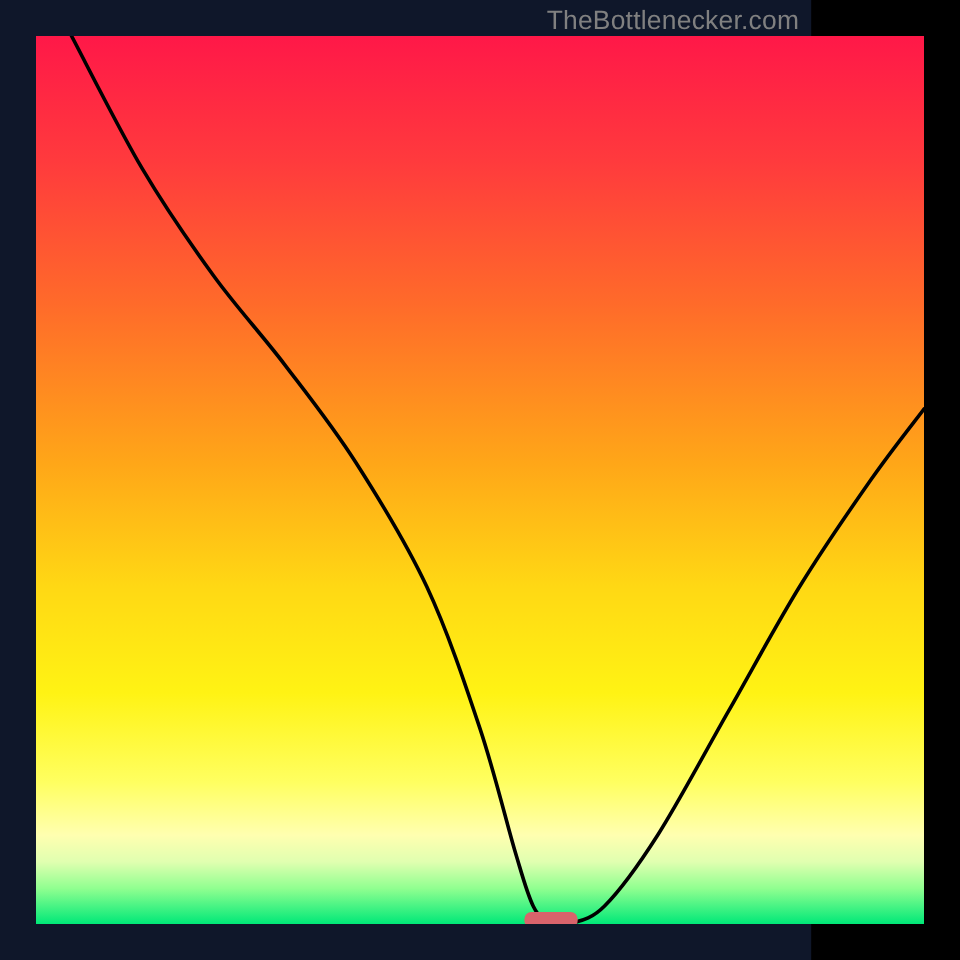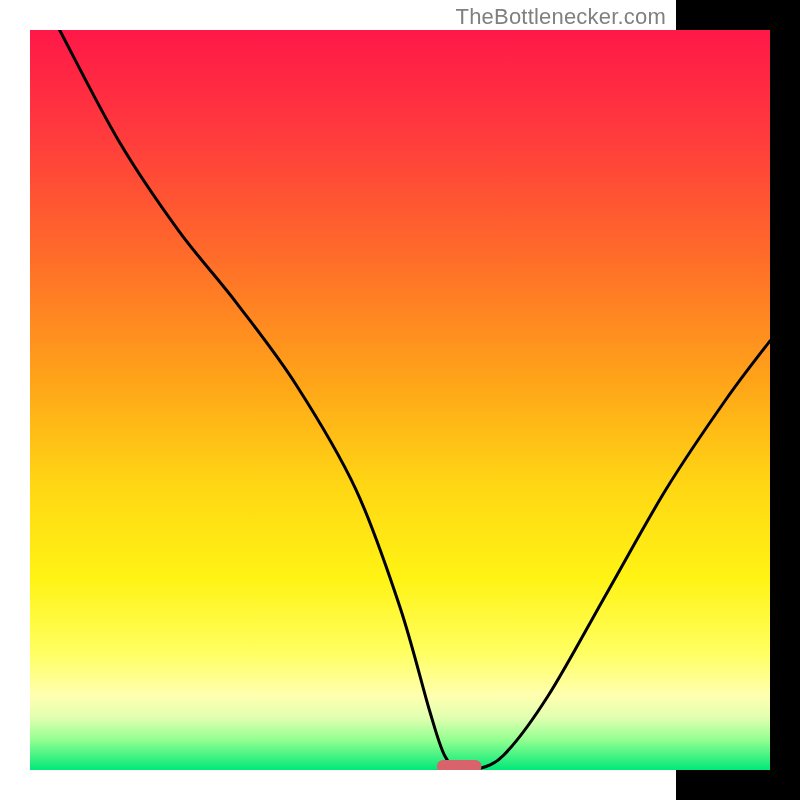"TheBottlenecker.com" .frame { background: #ffffff -> #0f172a }
